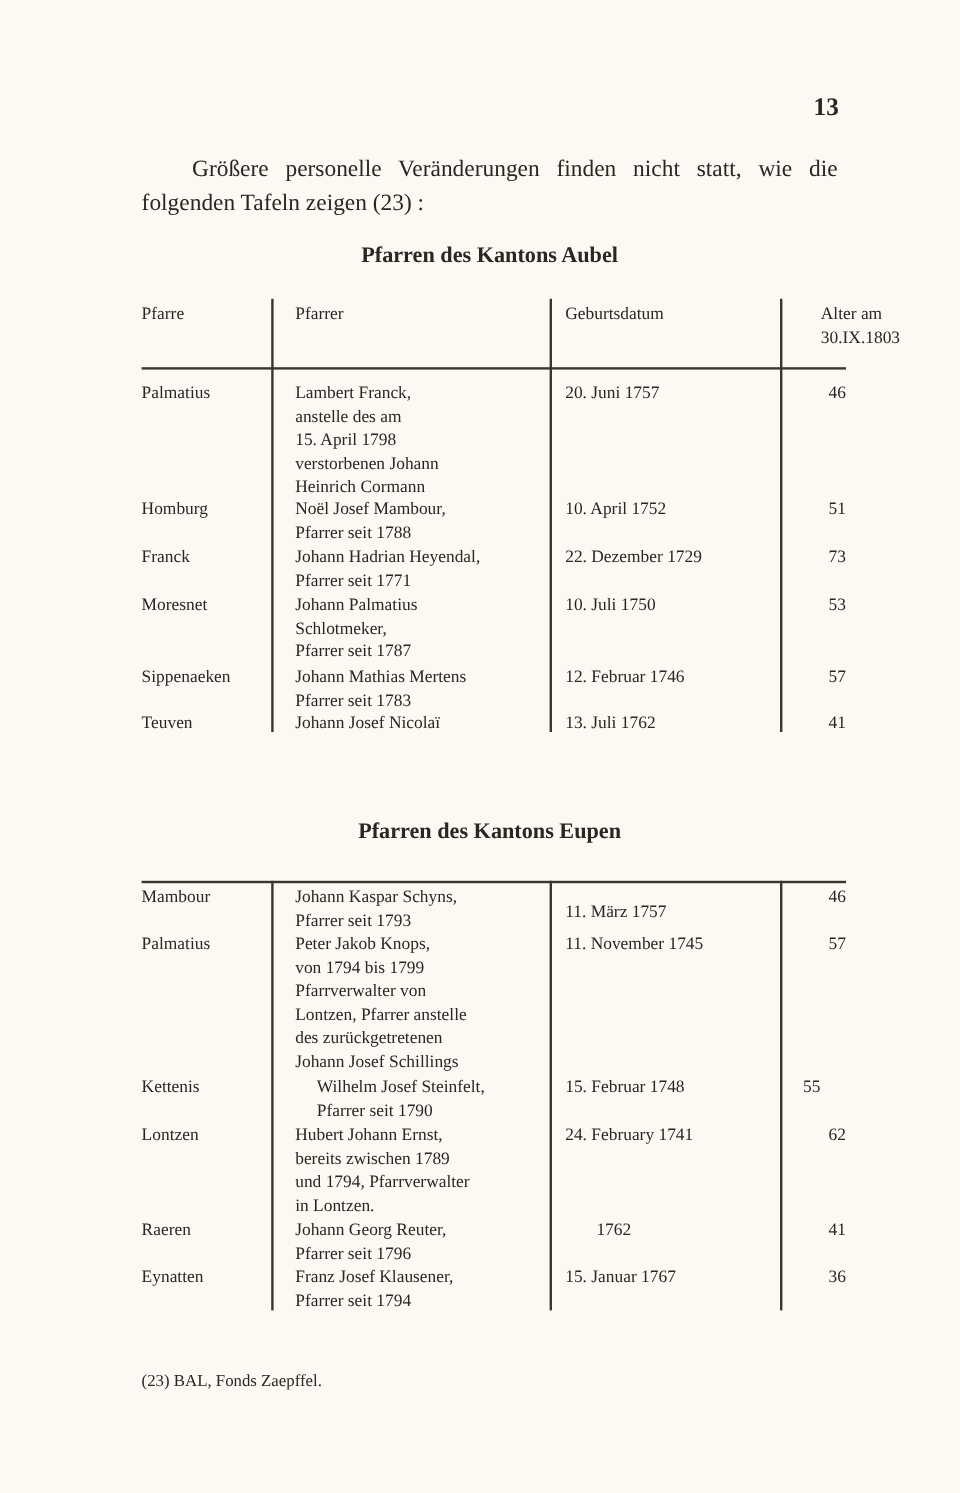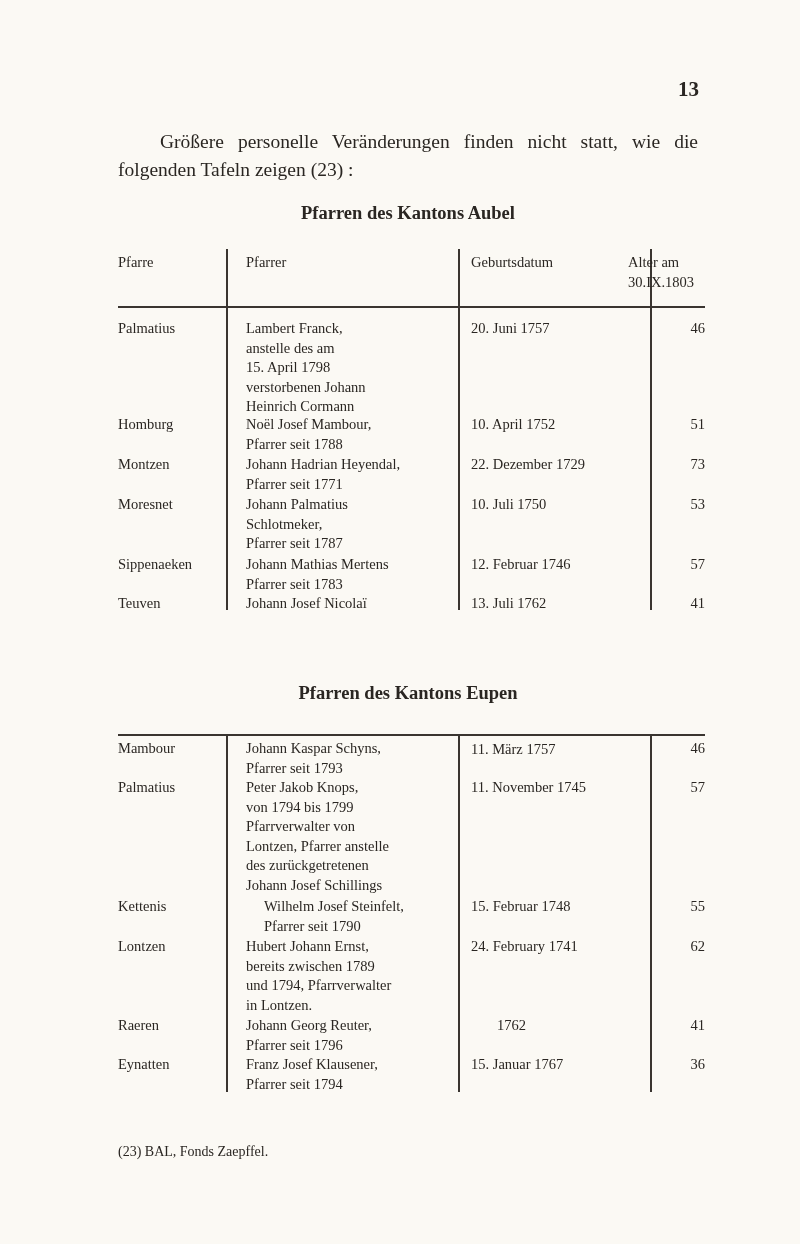"Alter am" .c-agehdr { left: 510px -> 566px }
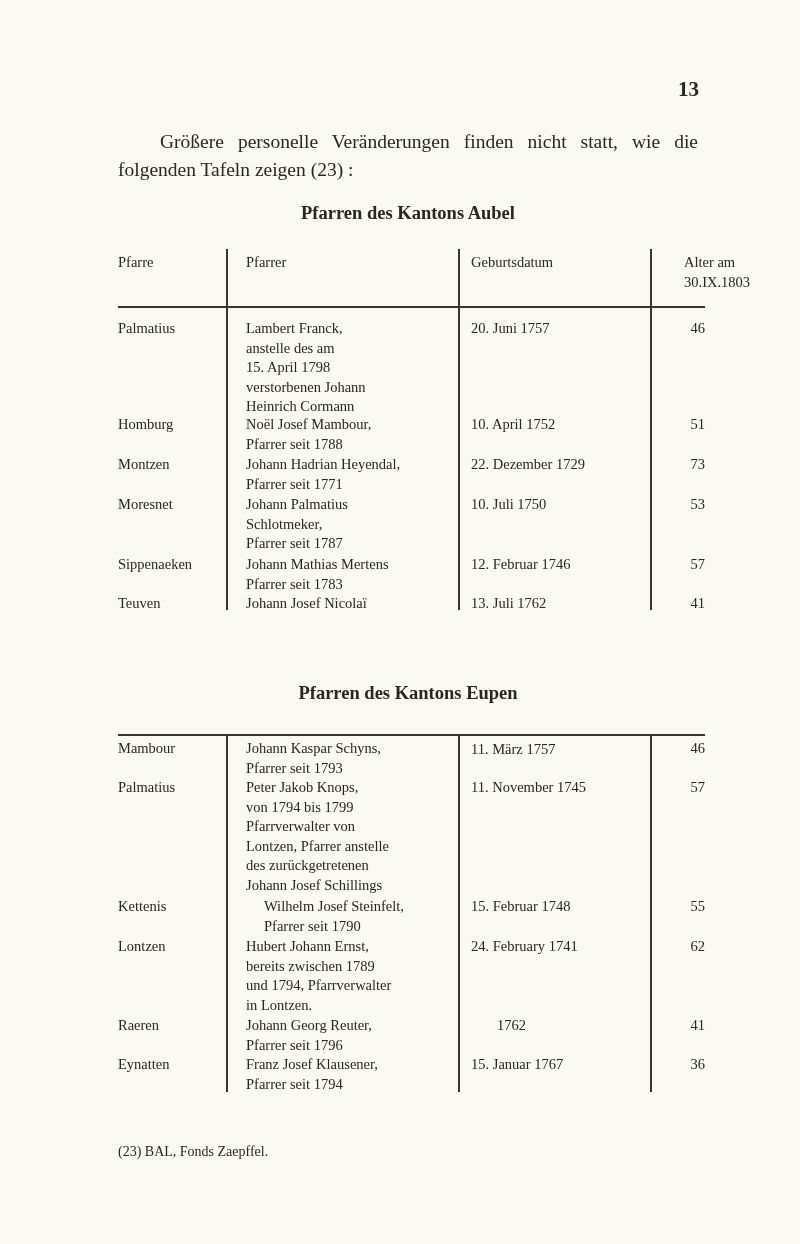"Montzen" div.cell { text: Montzen -> Franck }
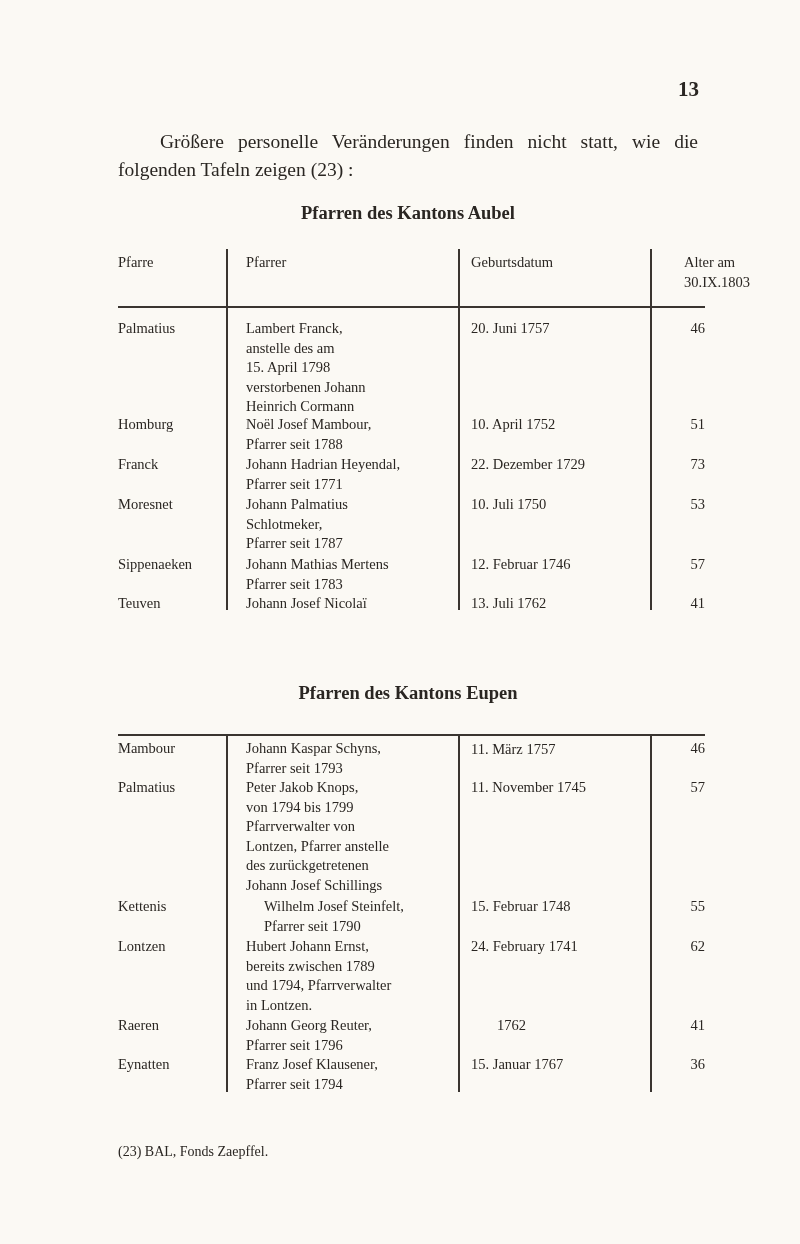"11. März 1757" div.cell { top: 6px -> 17px }
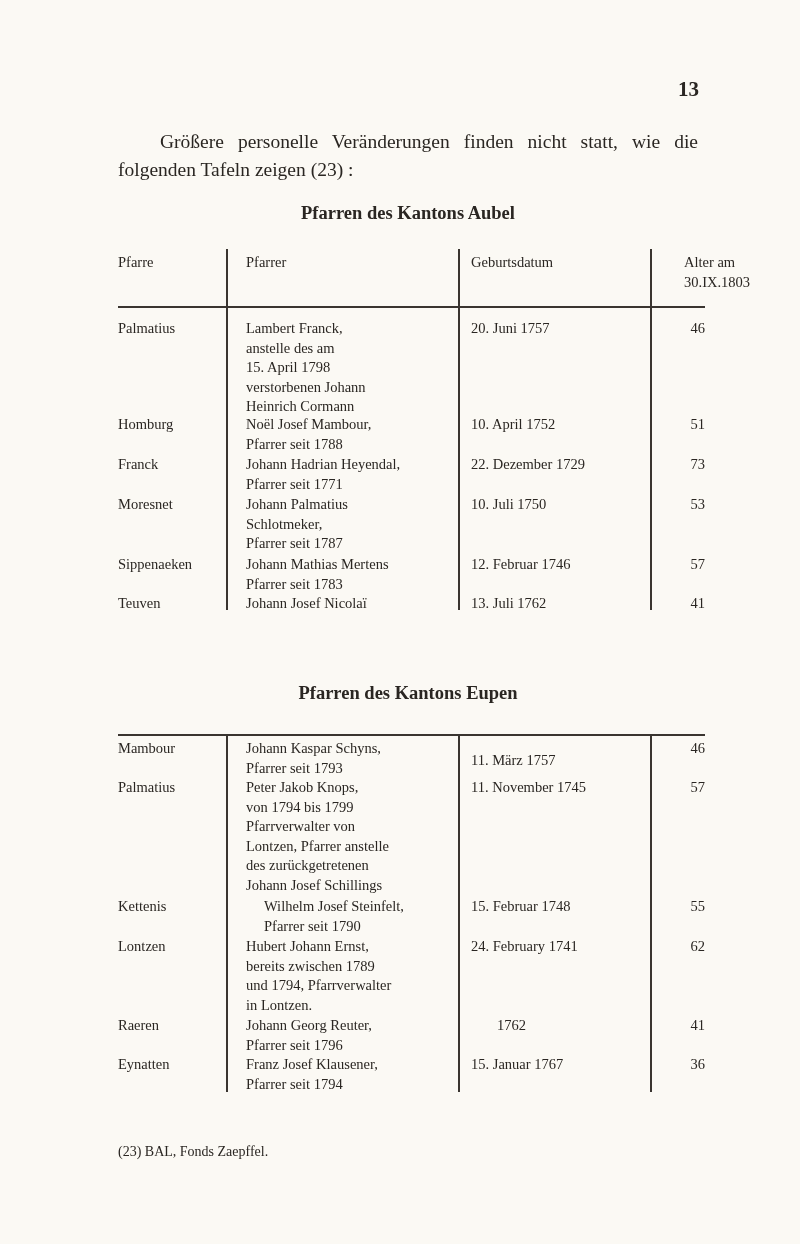"55" div.cell { text-align: none -> center }
